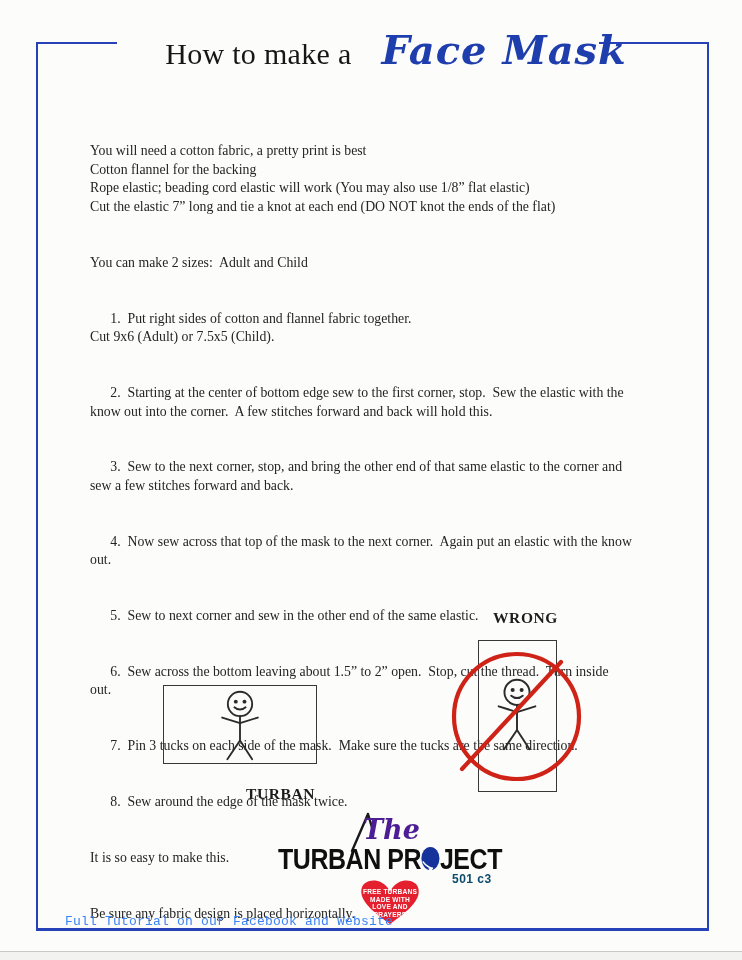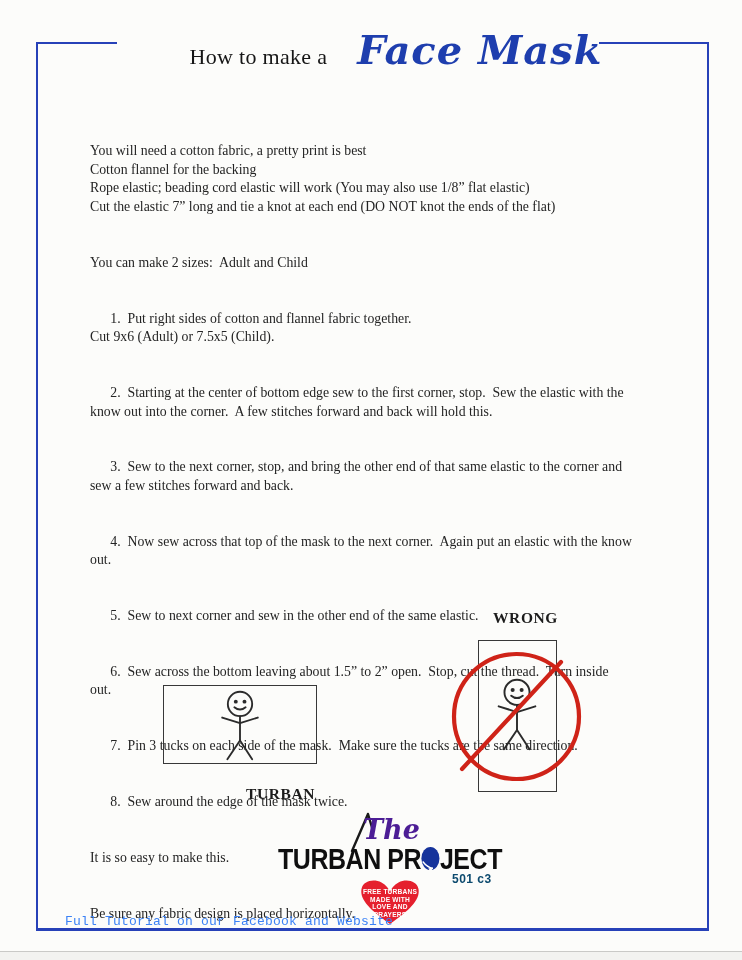"How to make a" .title-plain { font-size: 22px -> 30px }
